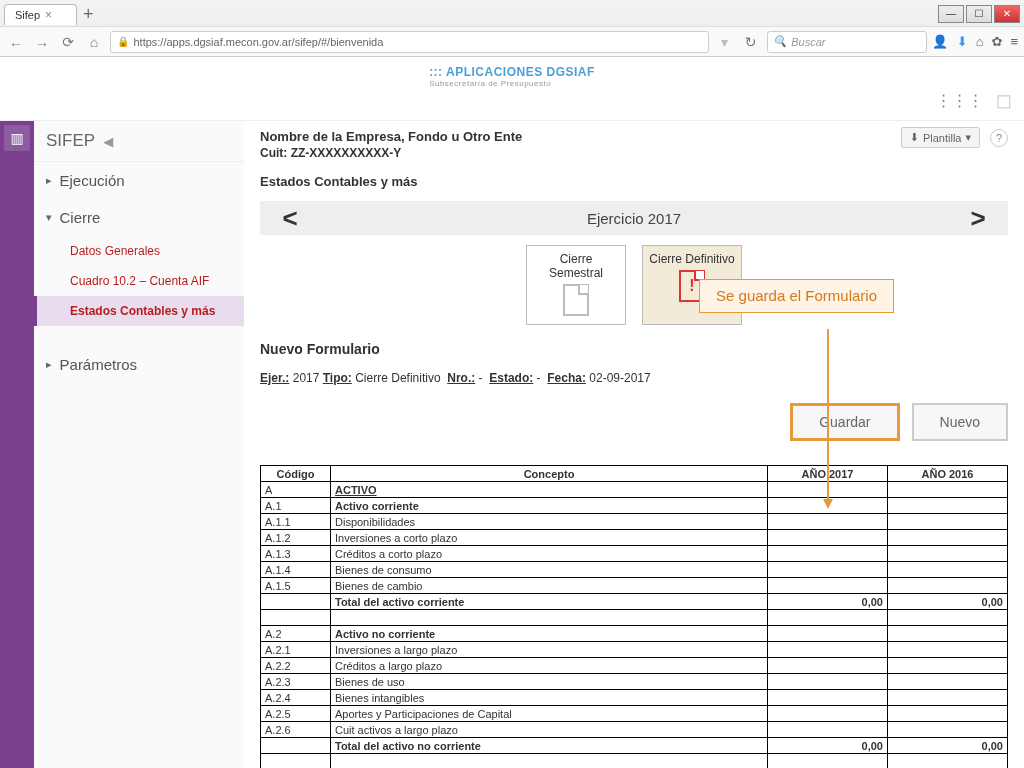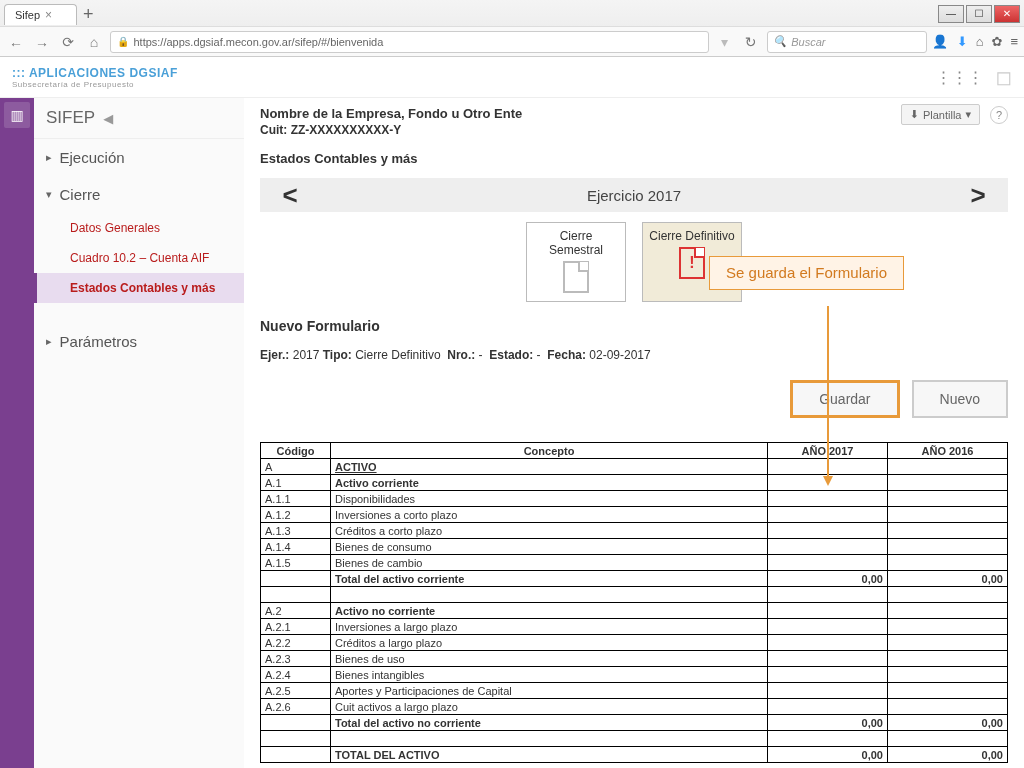"::: APLICACIONES DGSIAF" .app-header { flex-direction: none -> column }
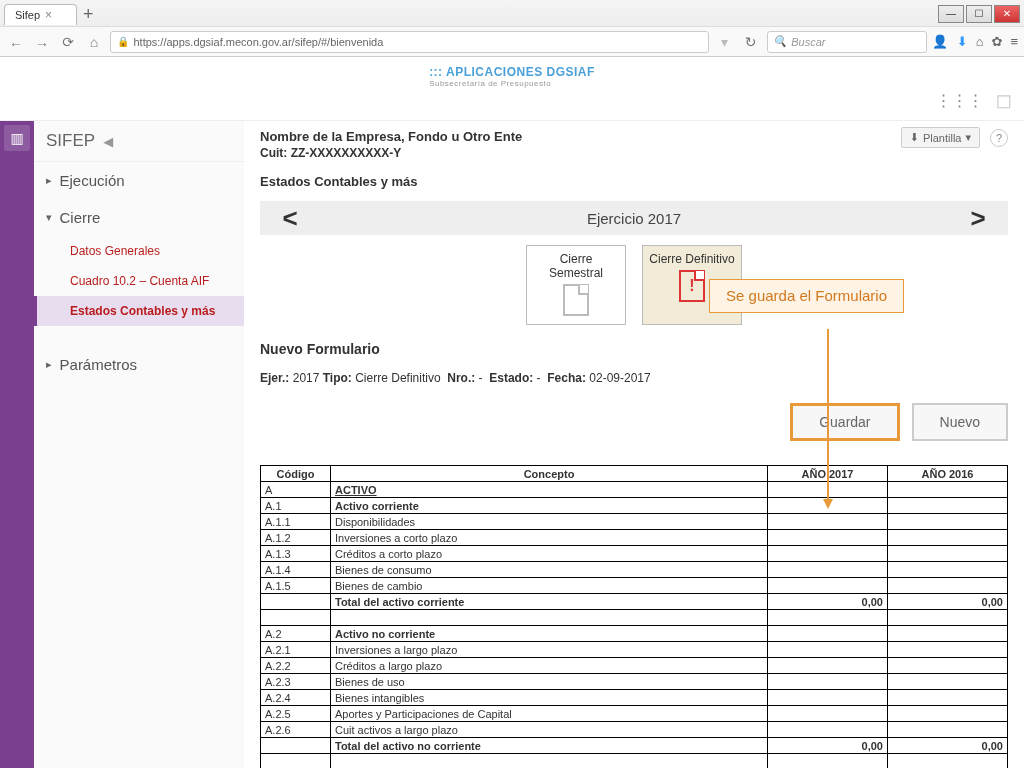"Se guarda el Formulario" .annotation-box { right: 120px -> 130px }
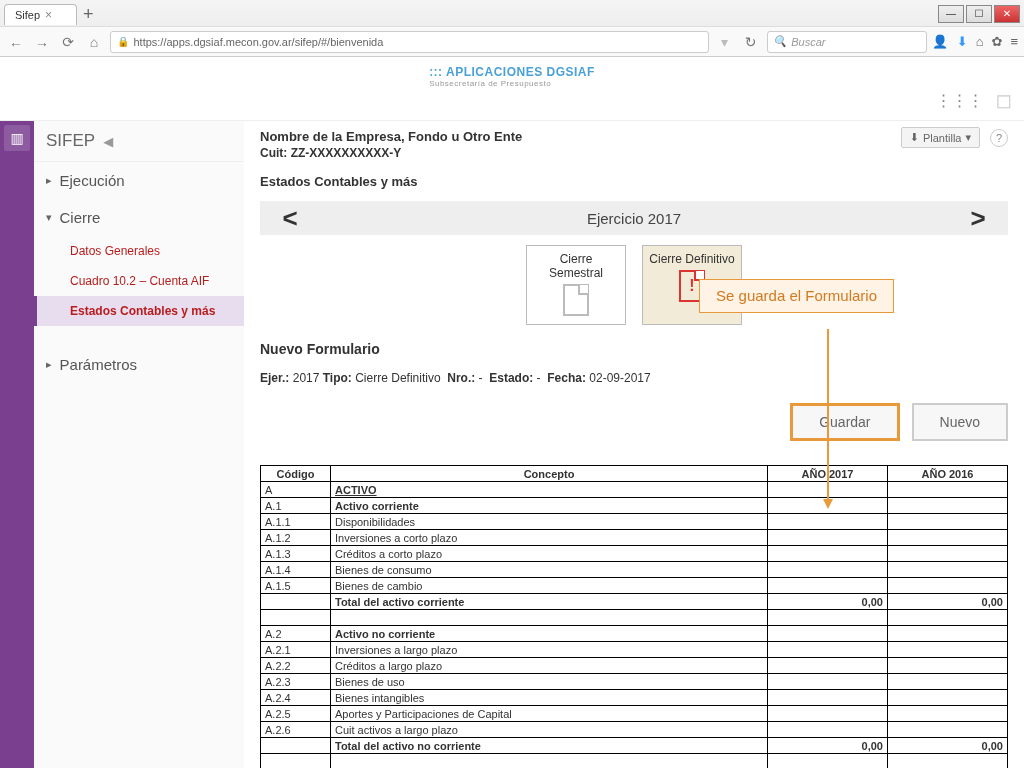"Ejer.:" .form-meta b { text-decoration: none -> underline }
